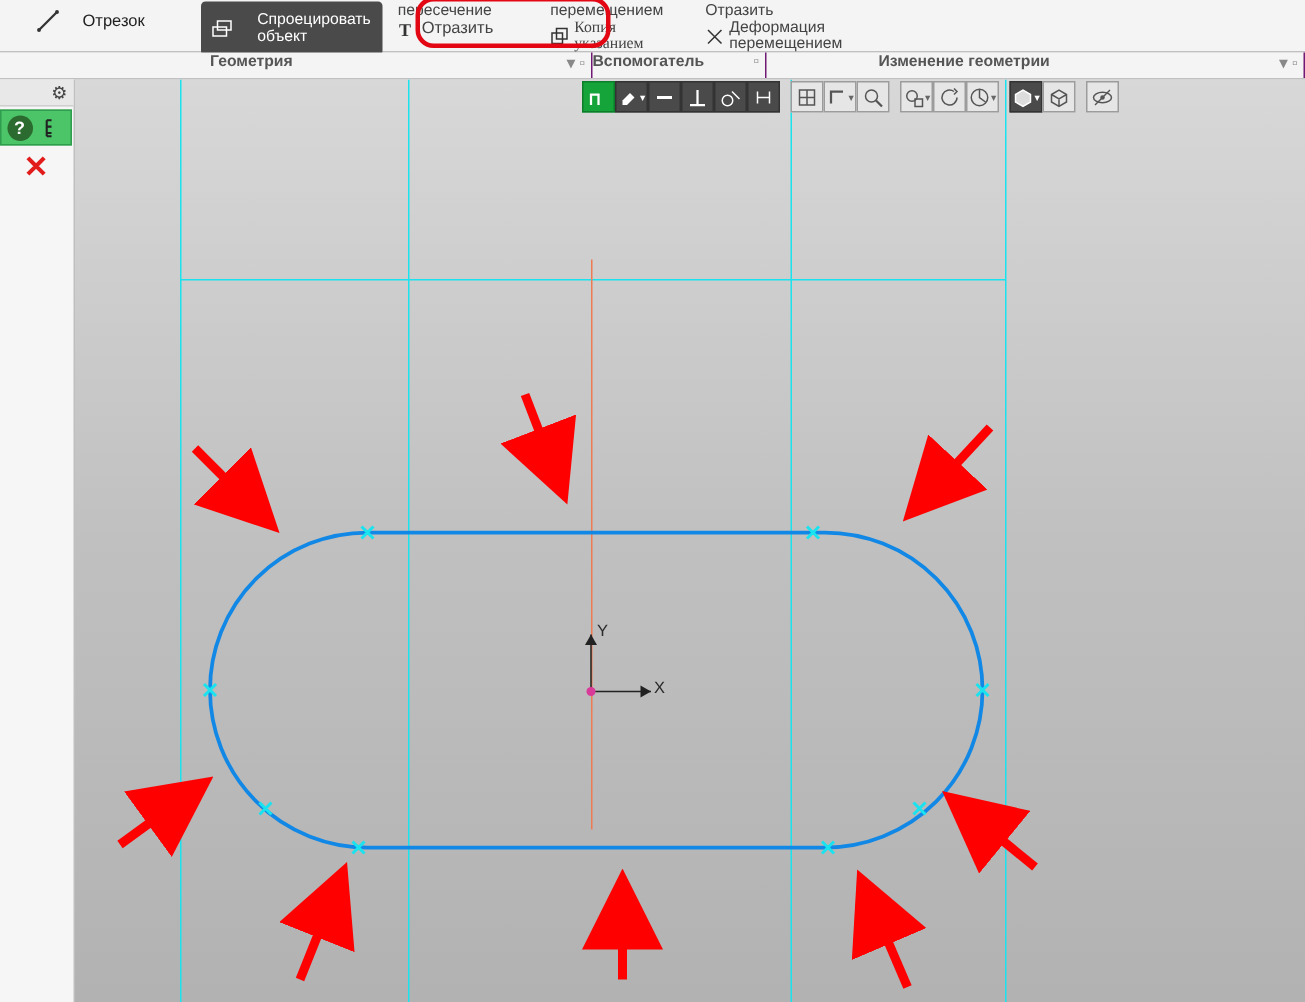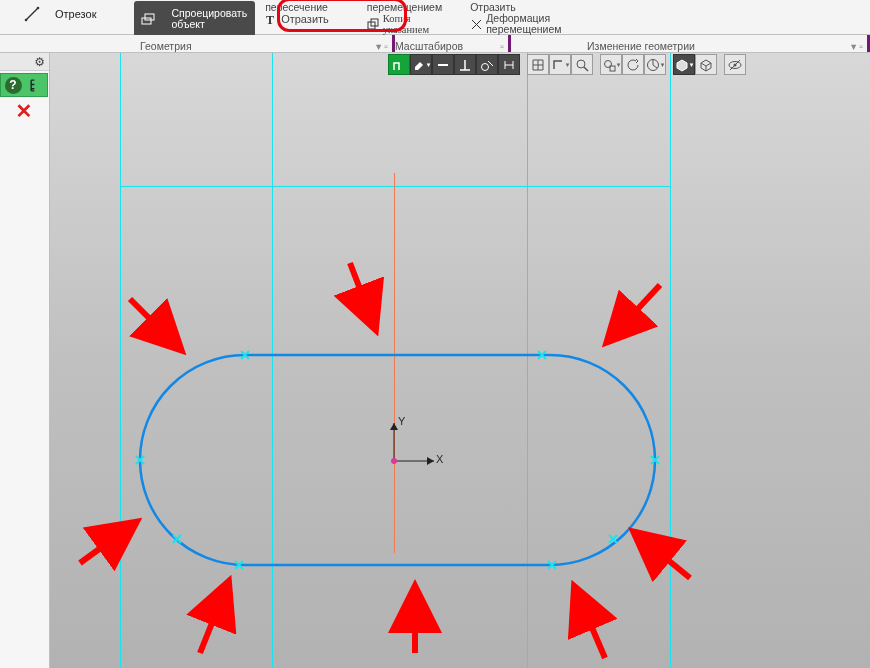"Геометрия" .grp { align-items: flex-end -> flex-start; border-right: 3px solid #701a75 -> 1px solid #701a75; font-weight: none -> bold }
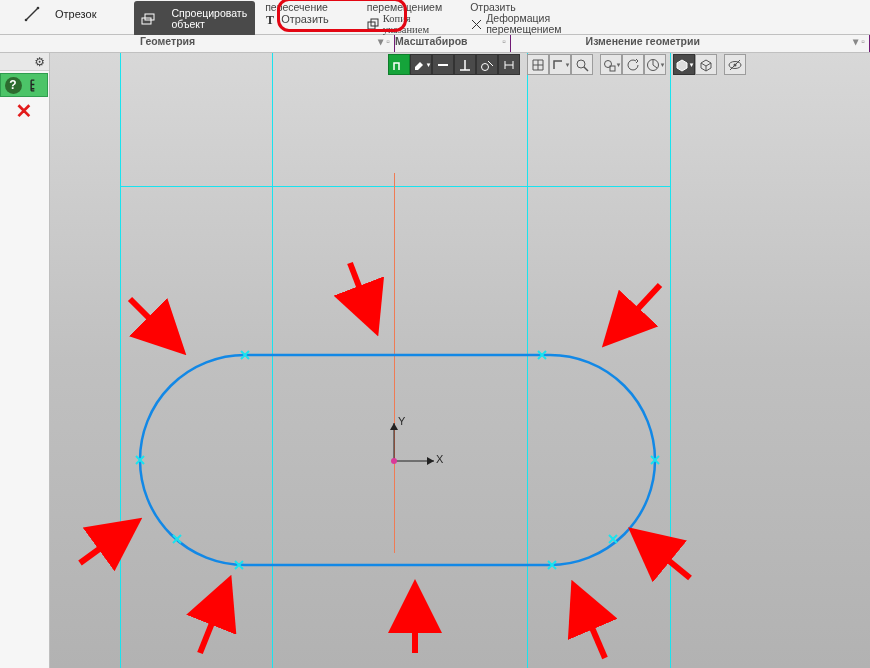"Масштабиров" span { text: Масштабиров -> Вспомогатель }
